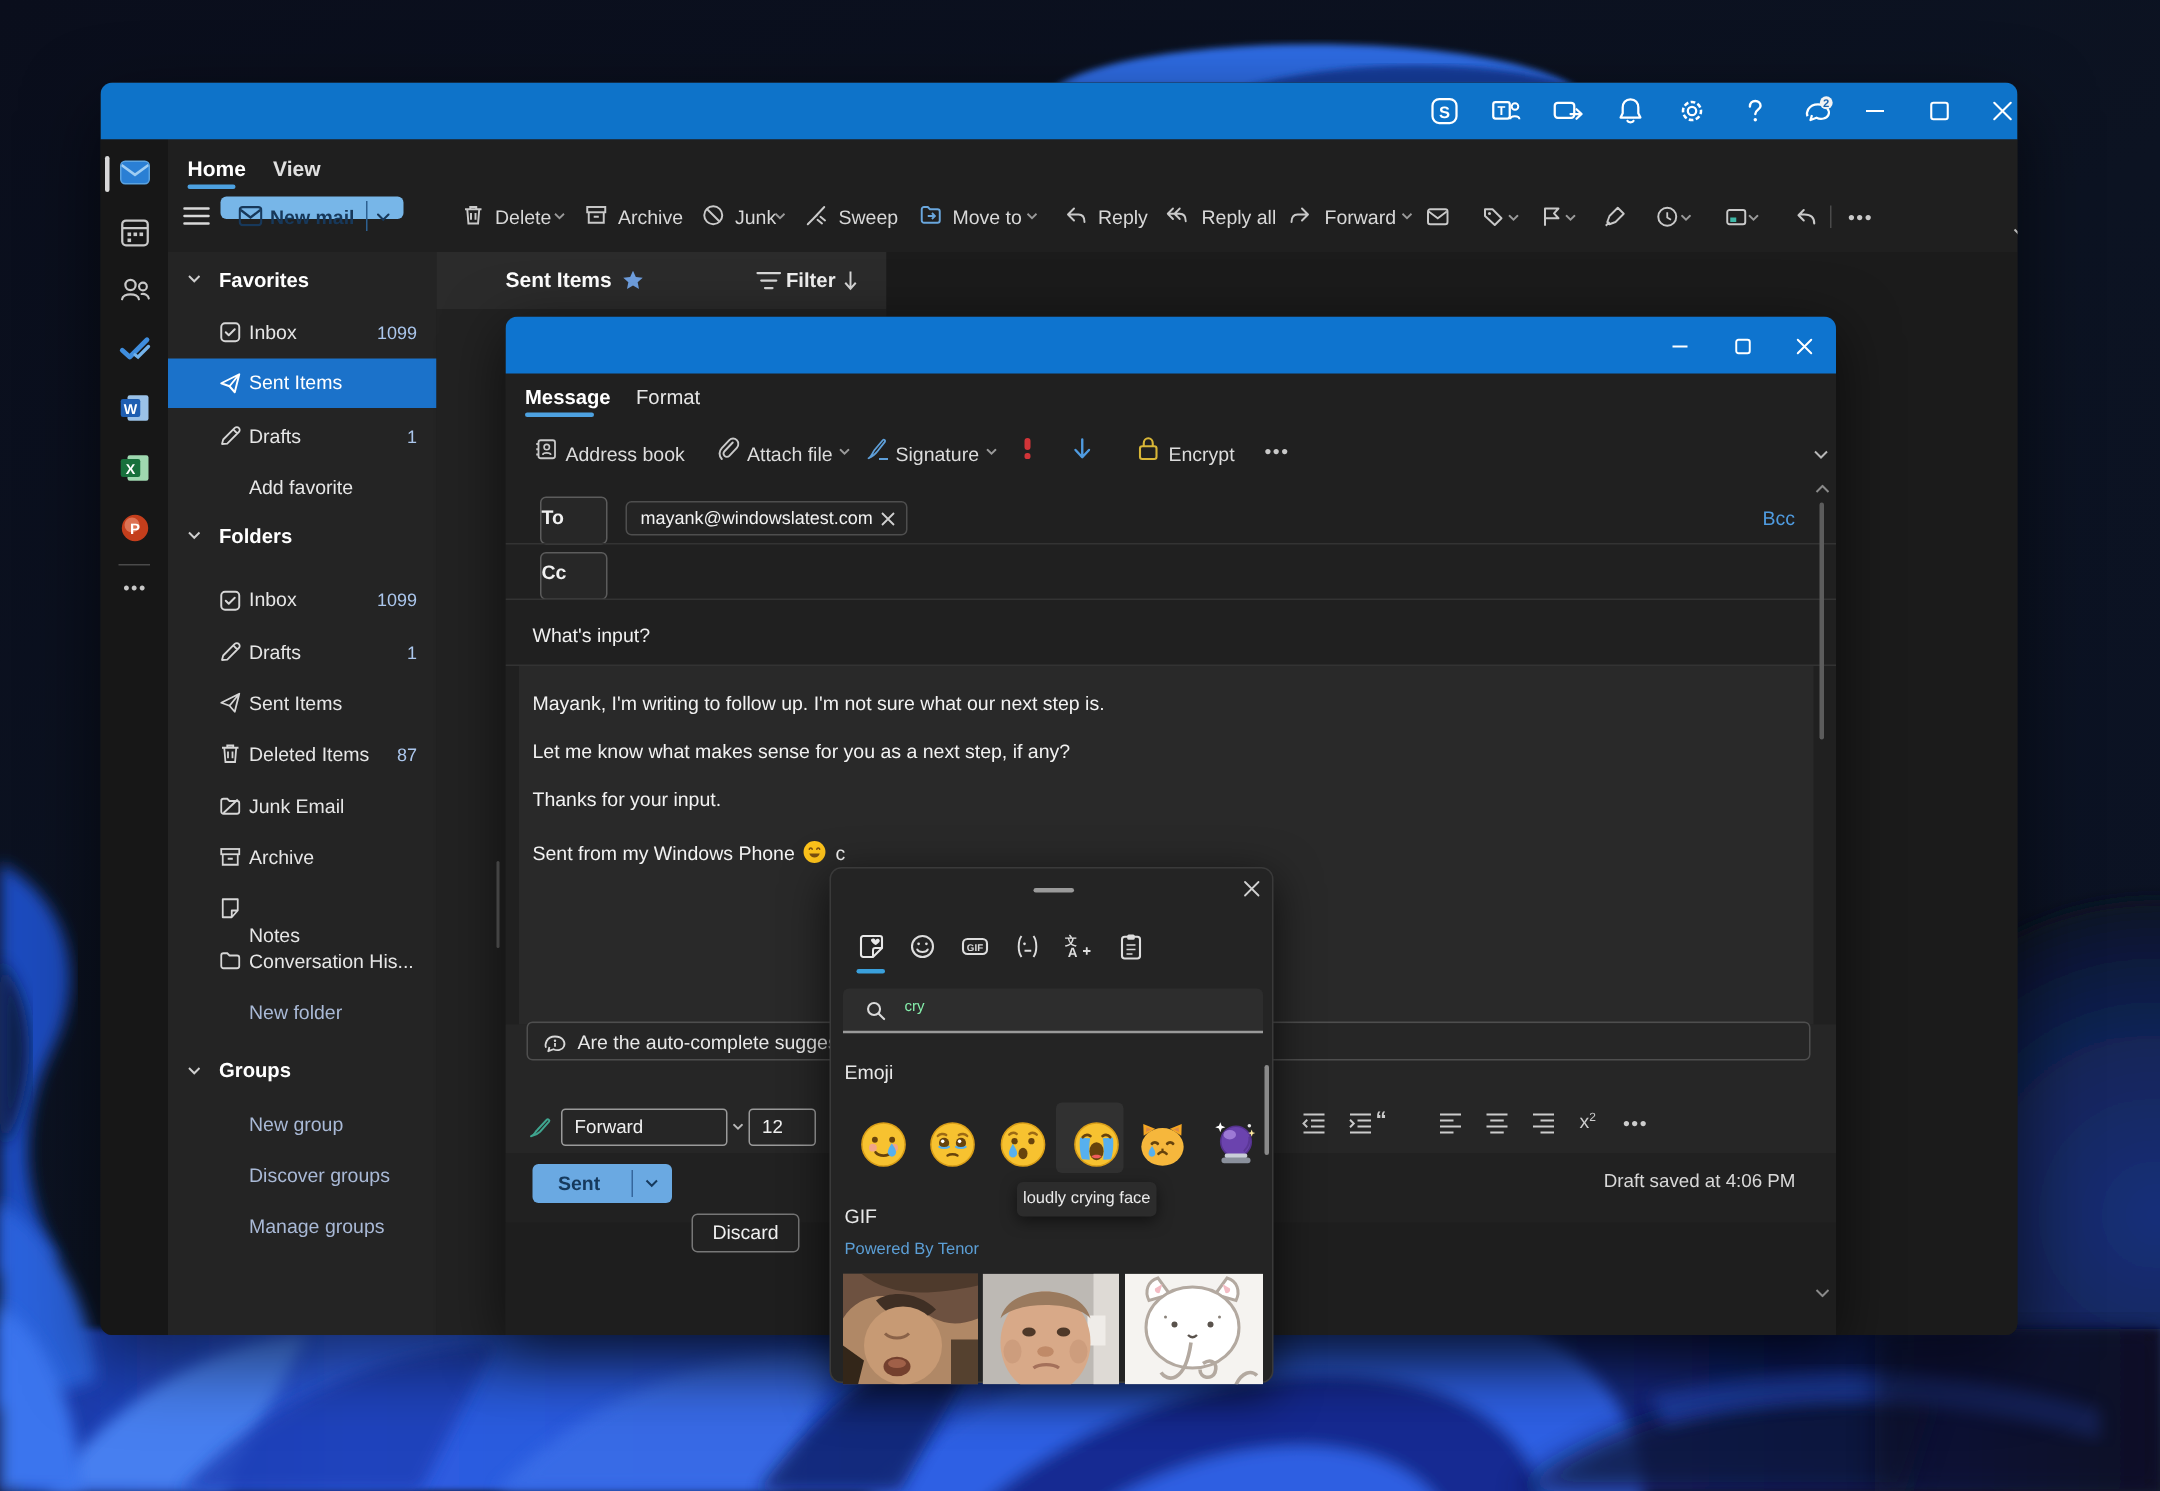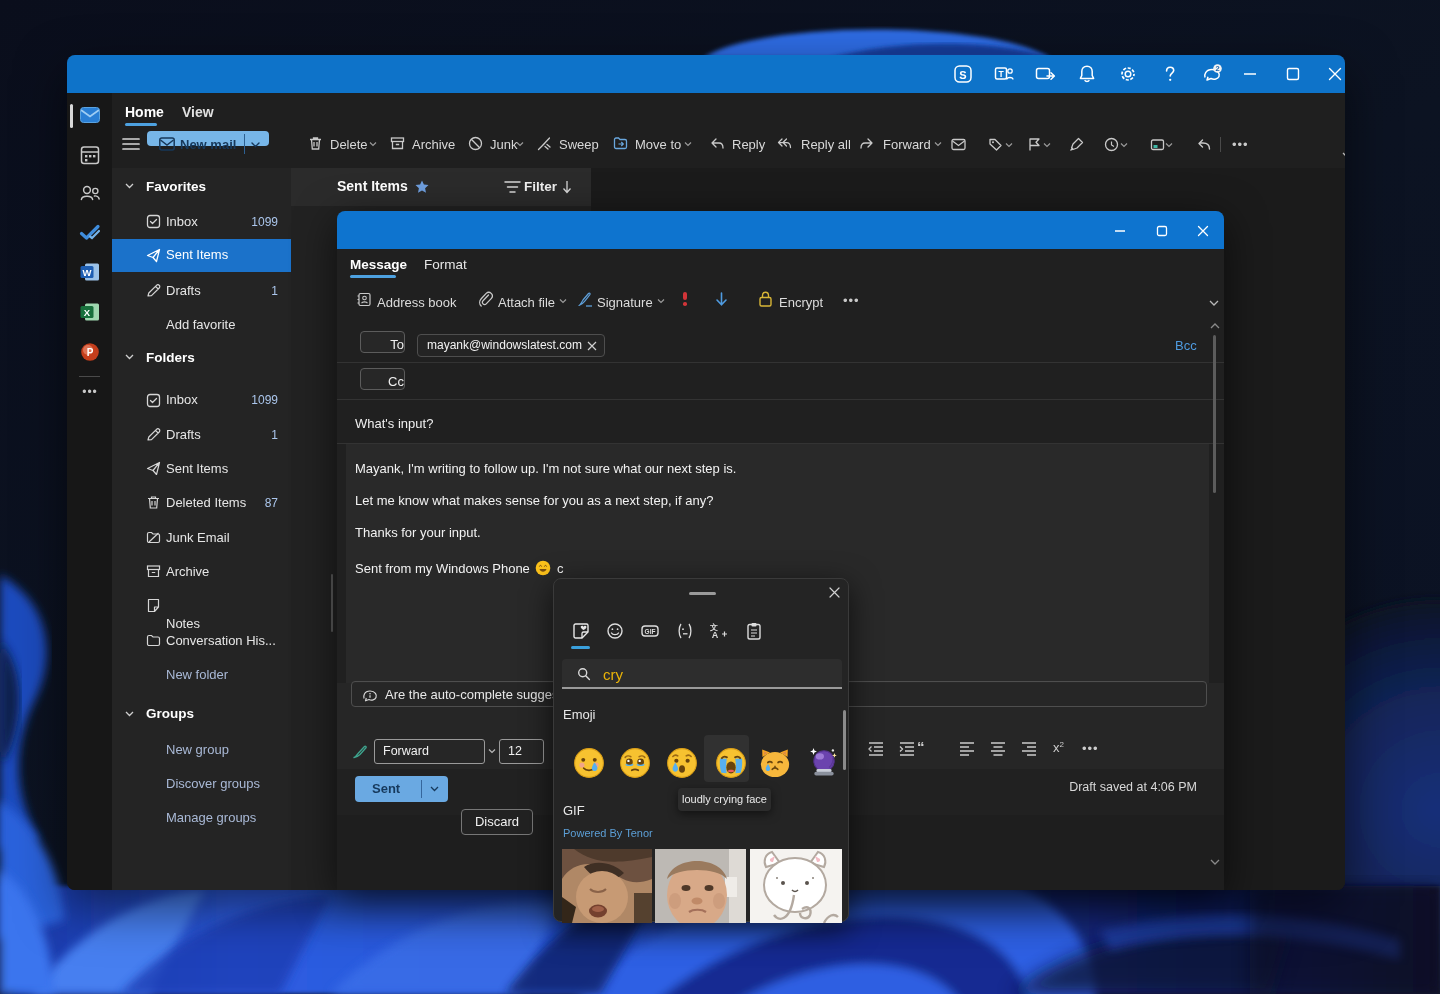"To" .field-btn { font-weight: normal -> bold; height: 22px -> 32px; text-align: right -> left }
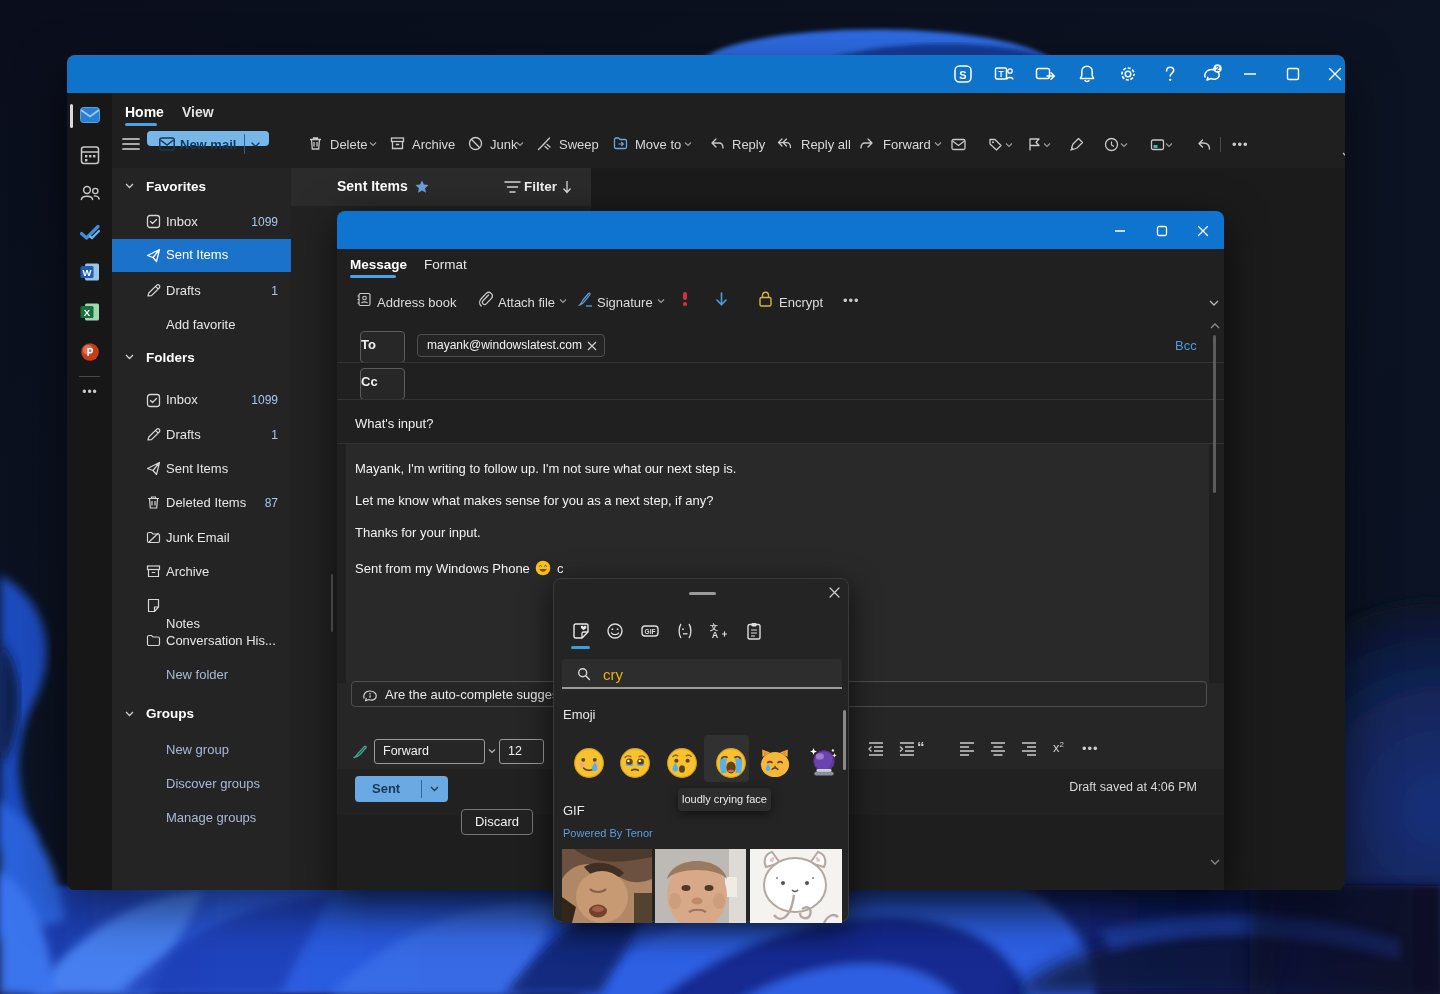"cry" span.abs { color: #eab308 -> #86efac; font-size: 15px -> 10px }
